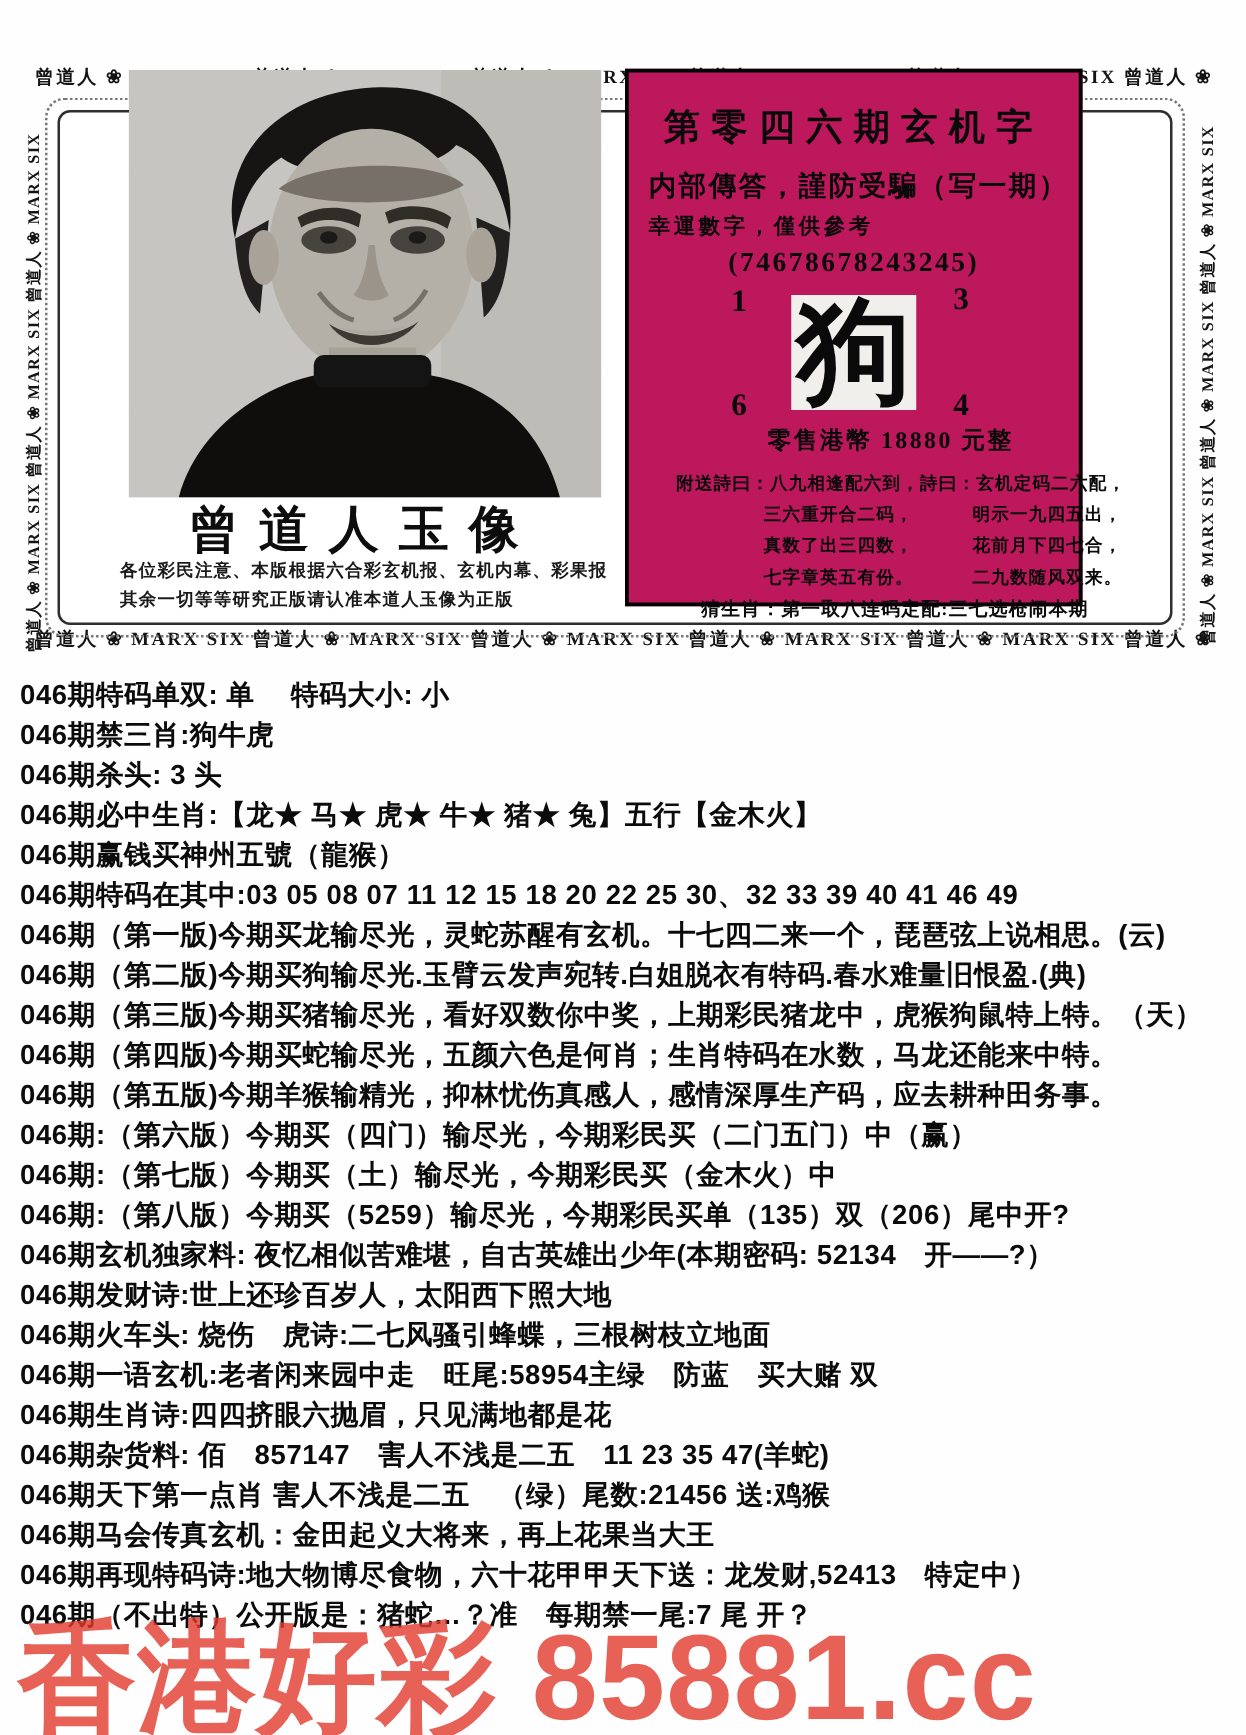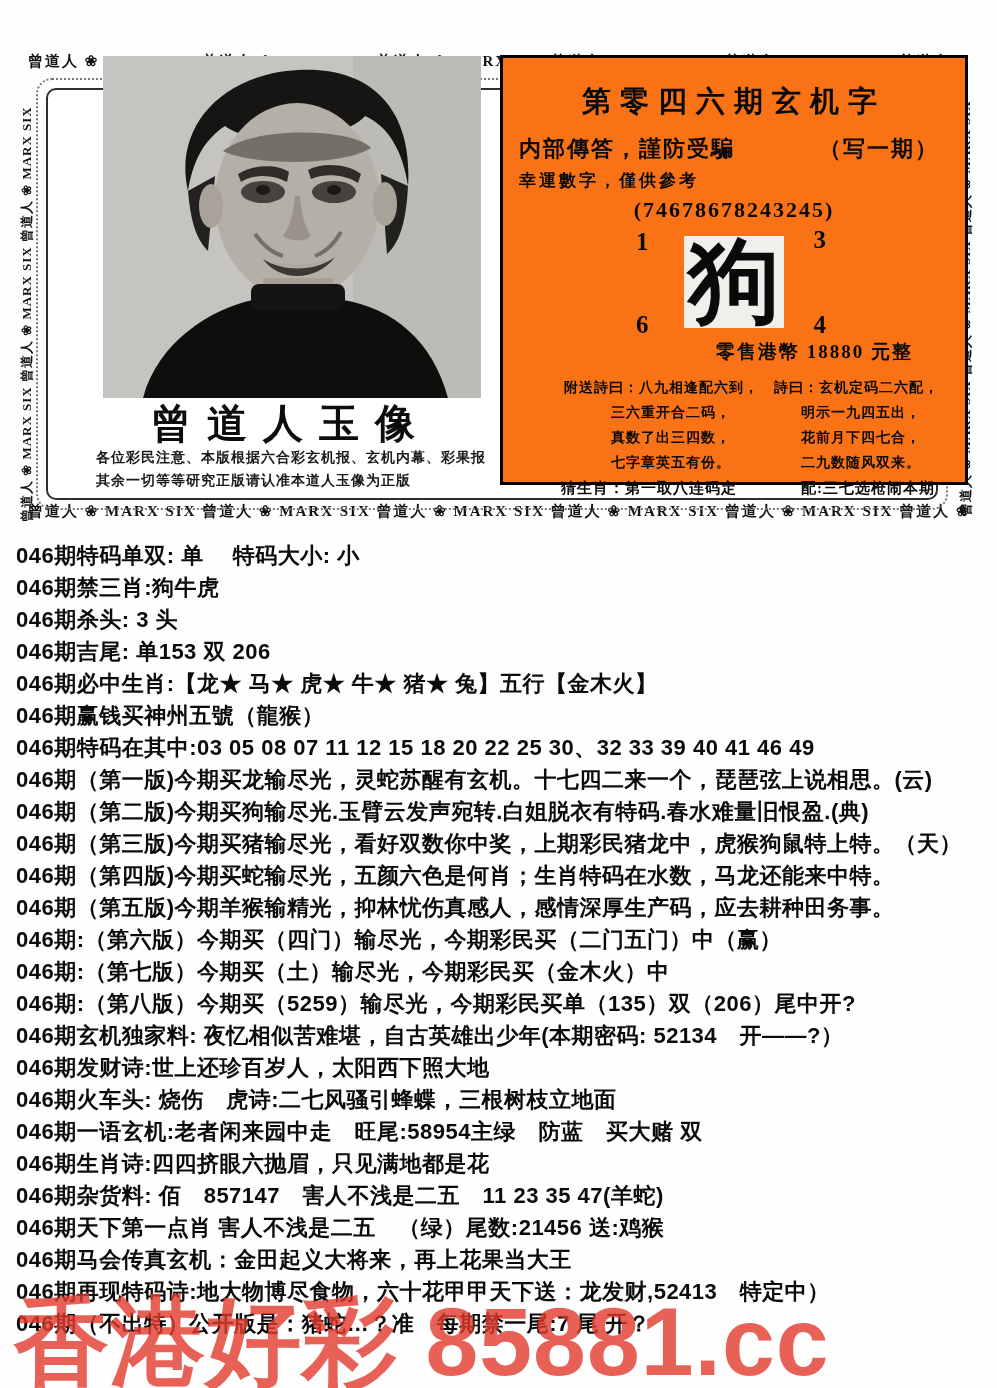"第零四六期玄机字" .mbox { background: #f97316 -> #be185d; width: 468px -> 366px }
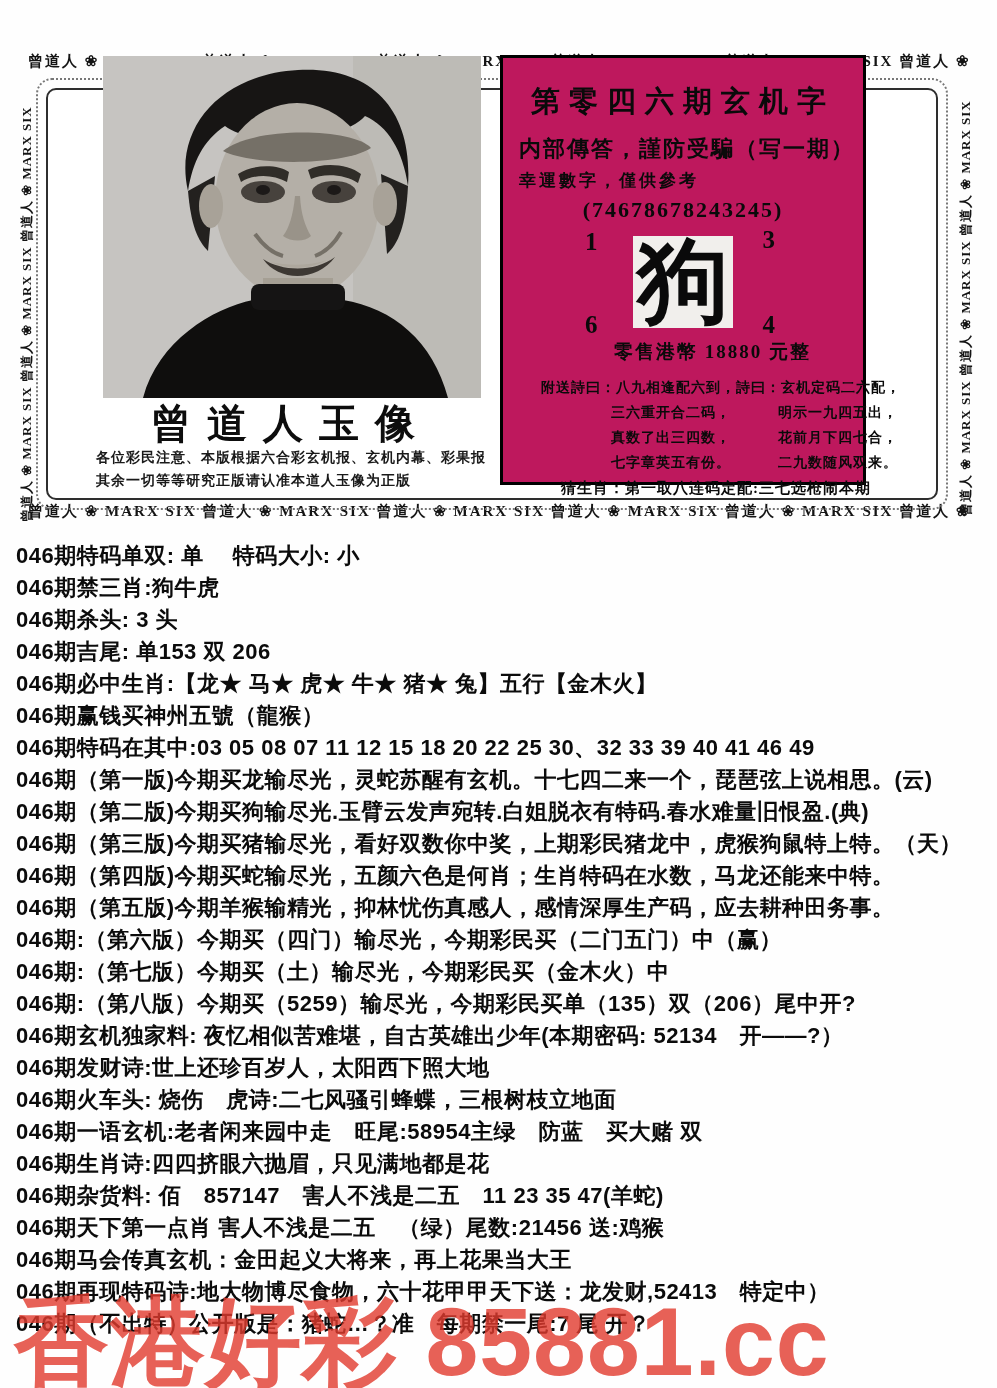"046期吉尾: 单153 双 206" div.bline { html: <div>046期吉尾: 单153 双 206</div> -> none }
